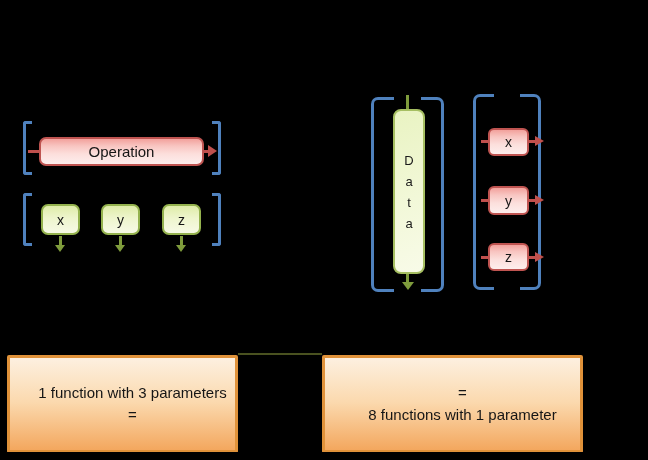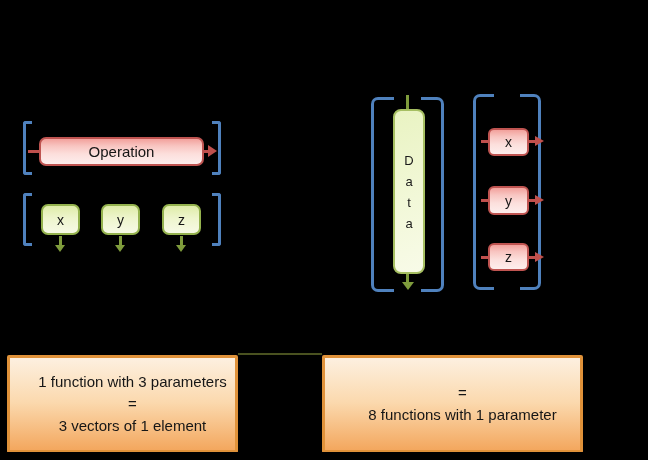"3 vectors of 1 element" div { html: <div>3 vectors of 1 element</div> -> none }
